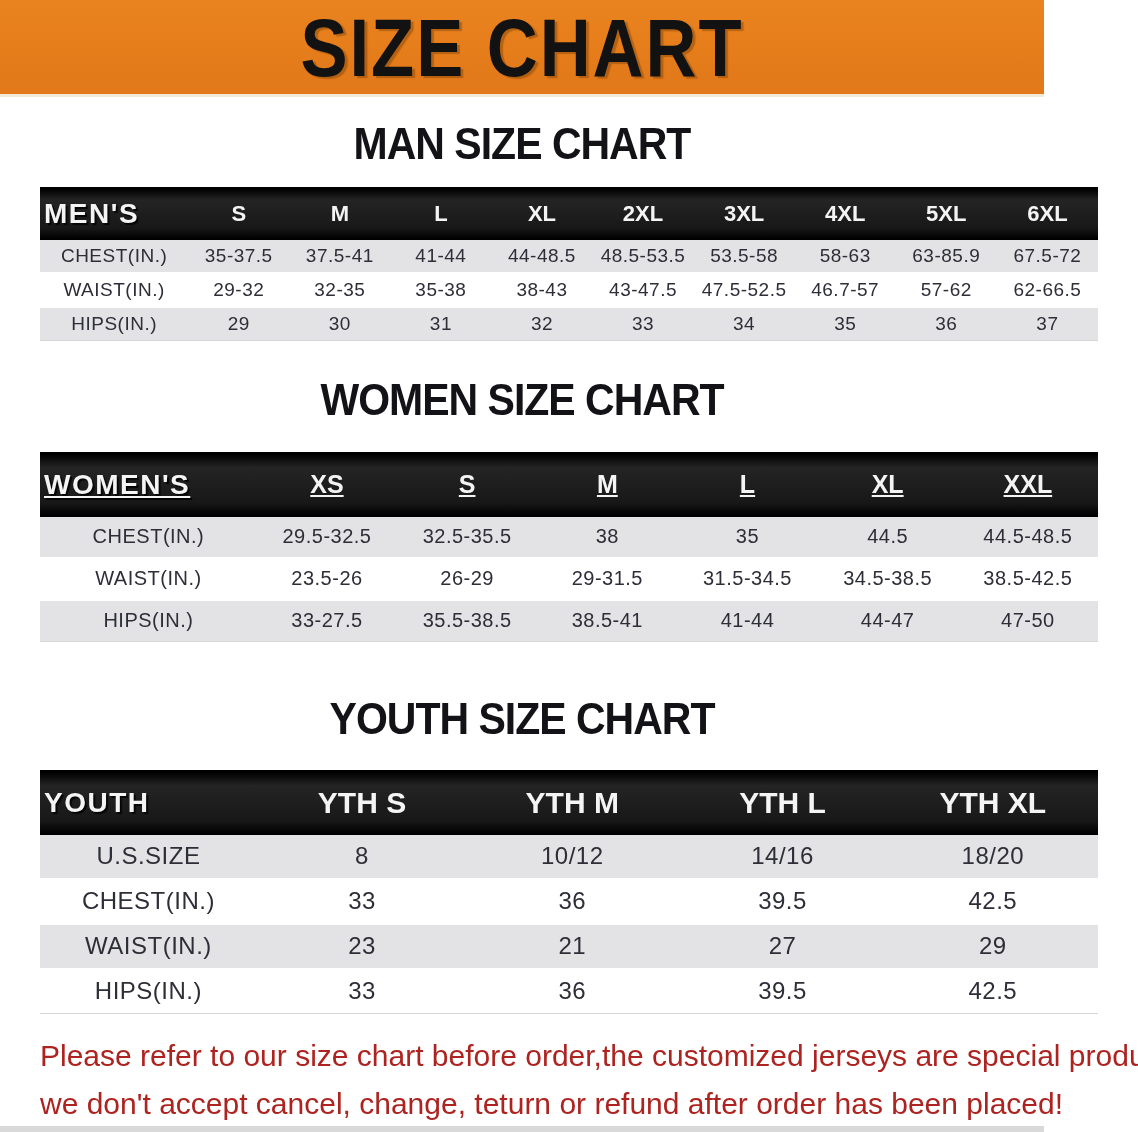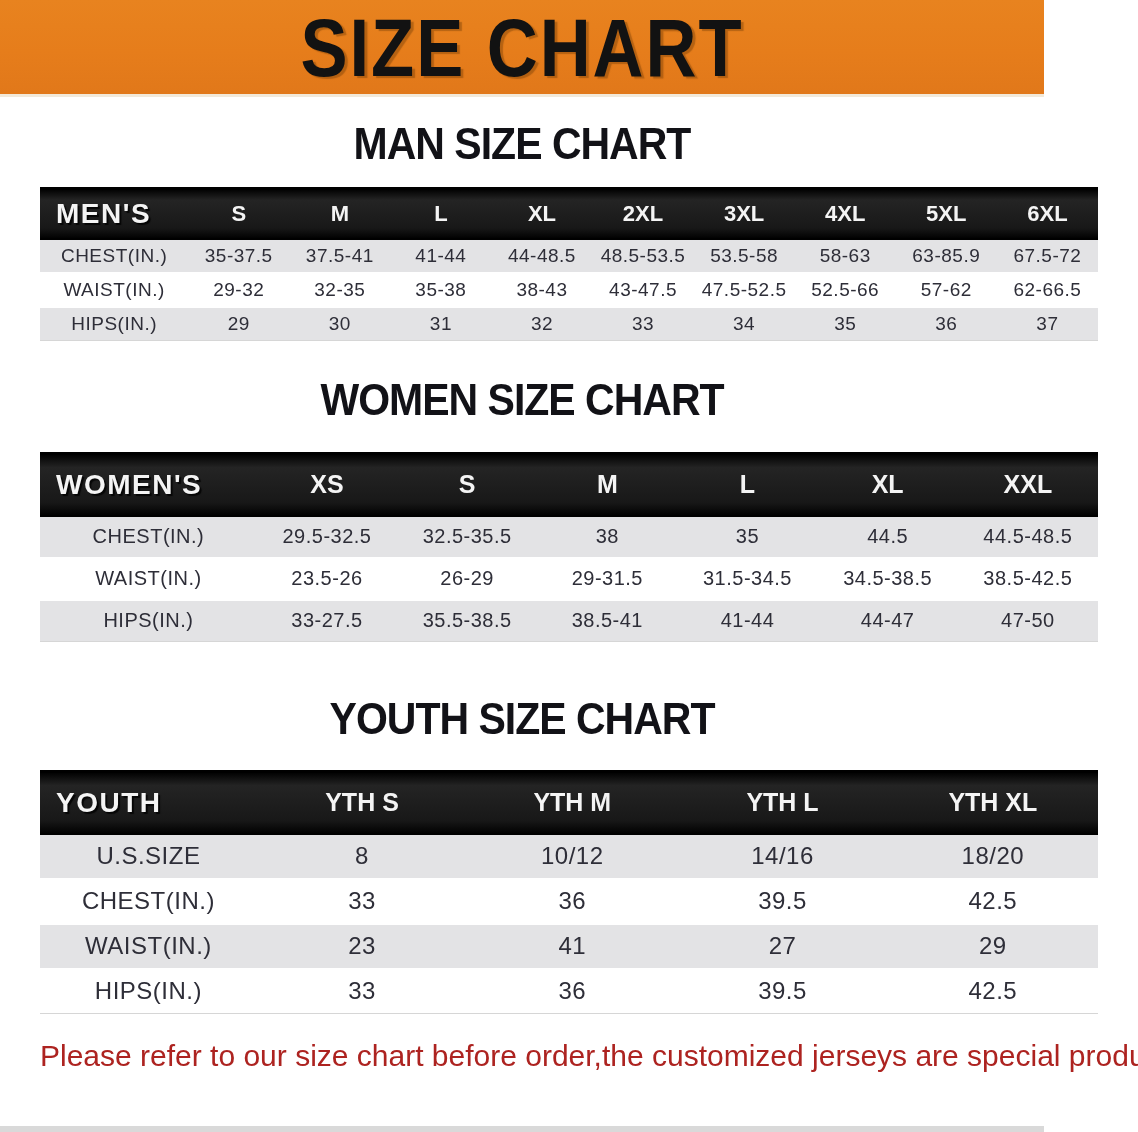"MEN'S" table.size-table thead th.corner { padding-left: 16px -> 4px }
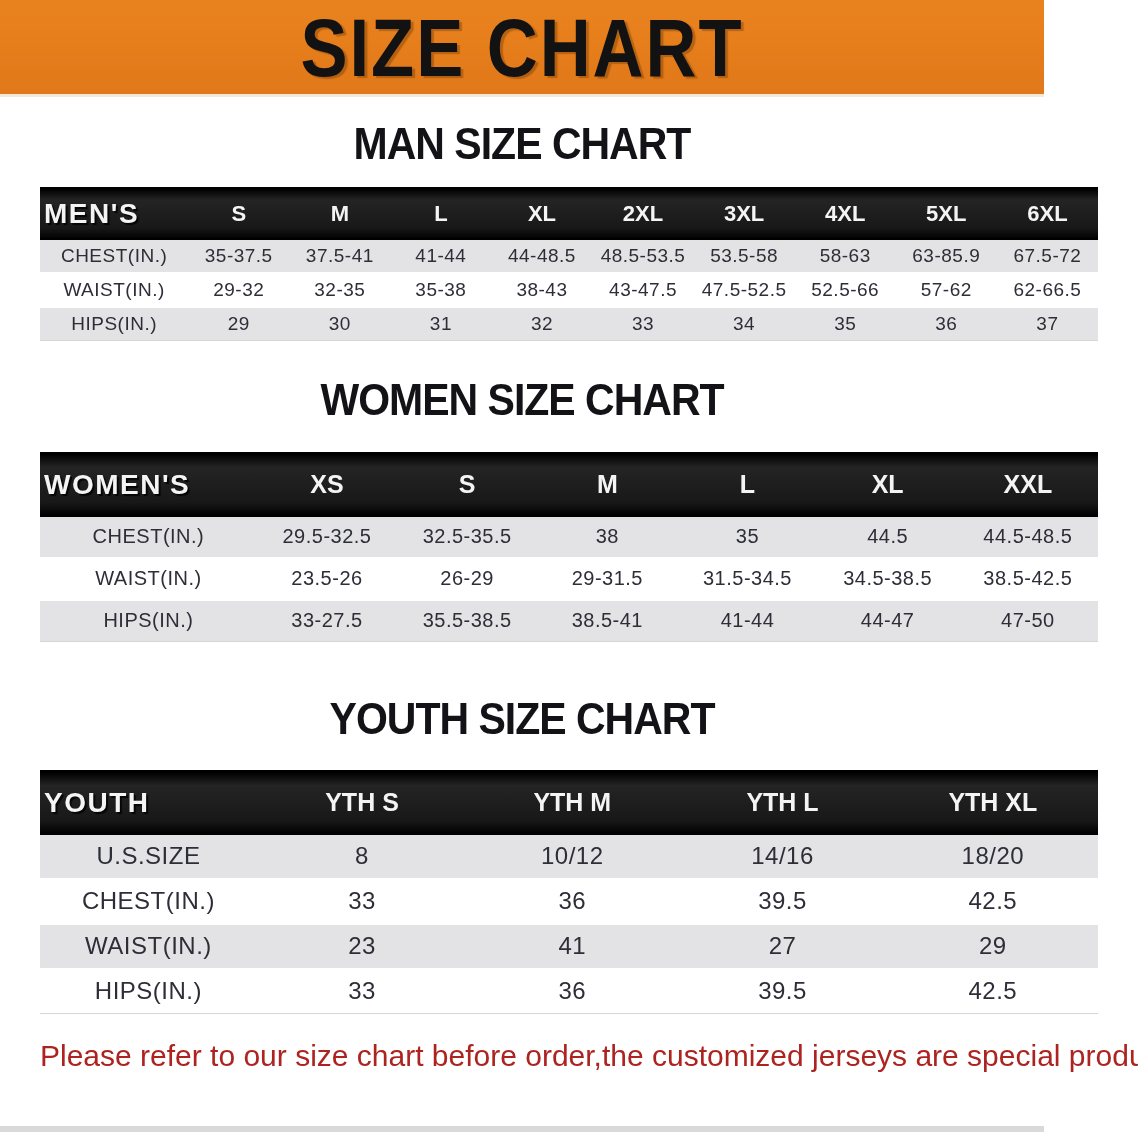"52.5-66" td { text: 52.5-66 -> 46.7-57 }
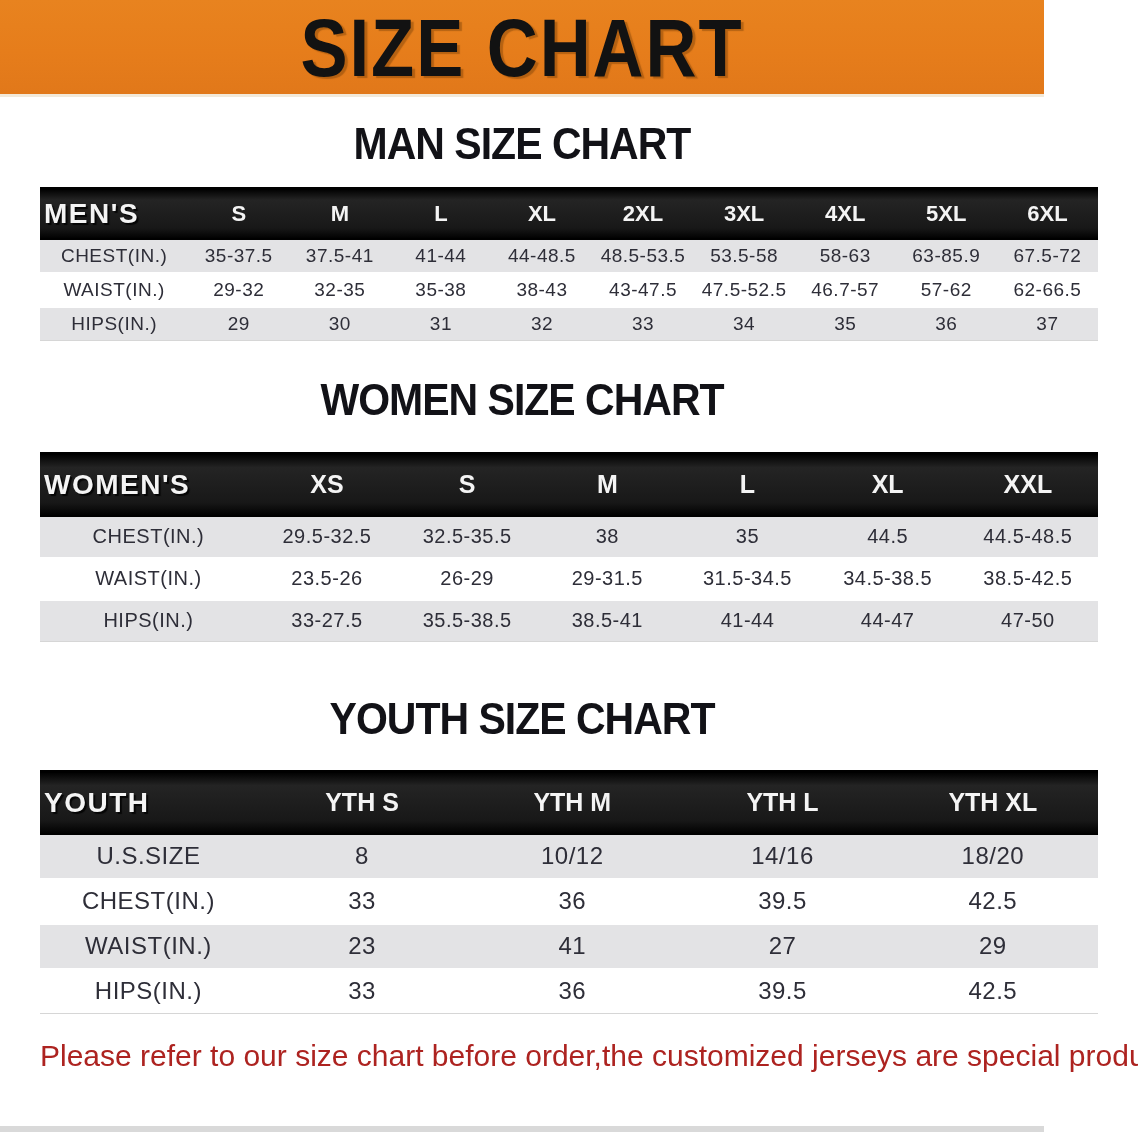"WOMEN'S" .women-table thead th { text-decoration: none -> underline }
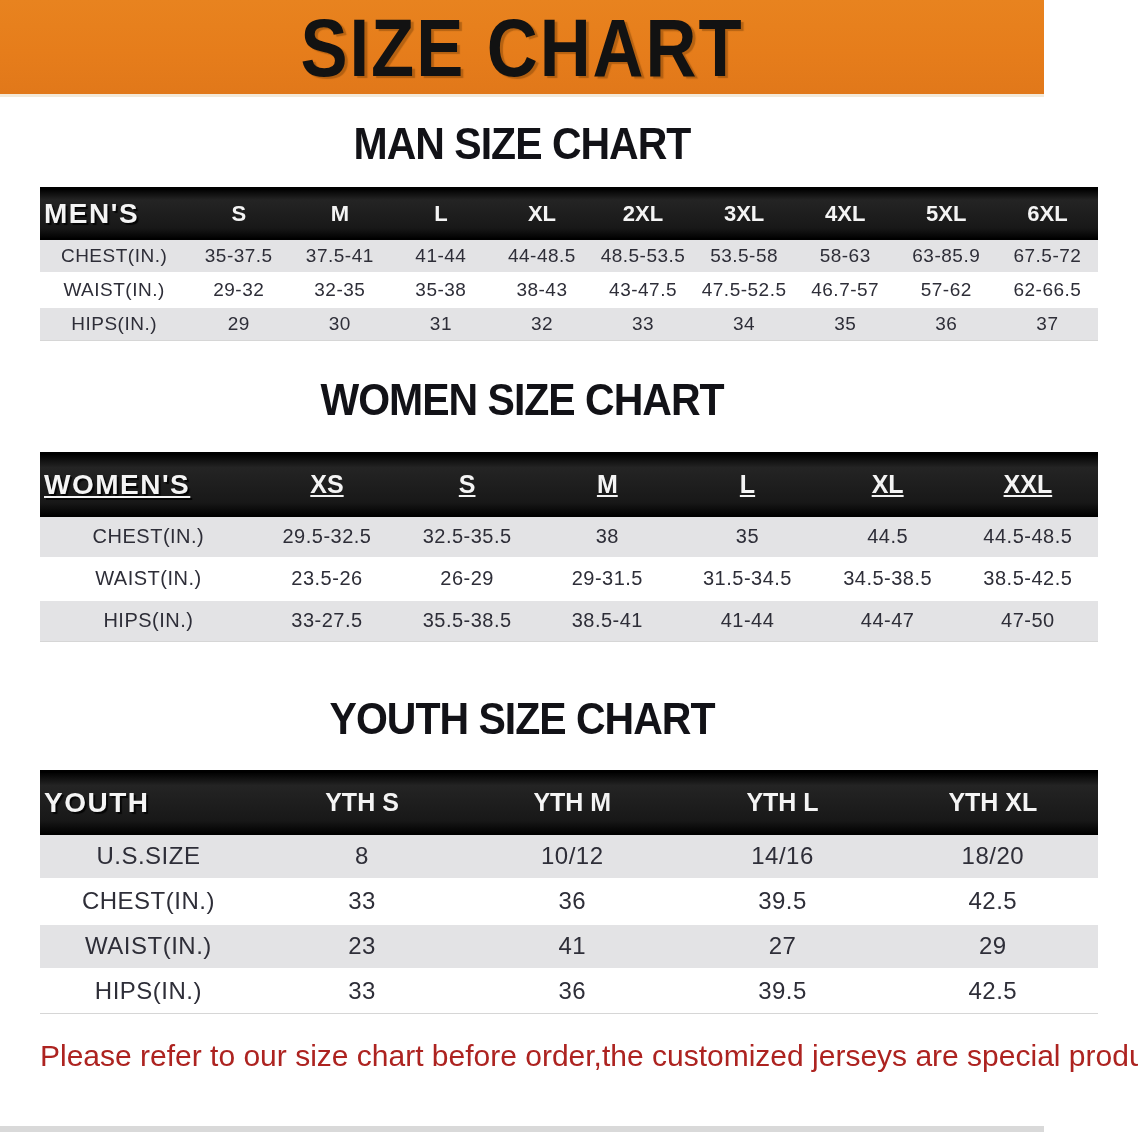"YTH S" .youth-table thead th { font-size: 25px -> 30px }
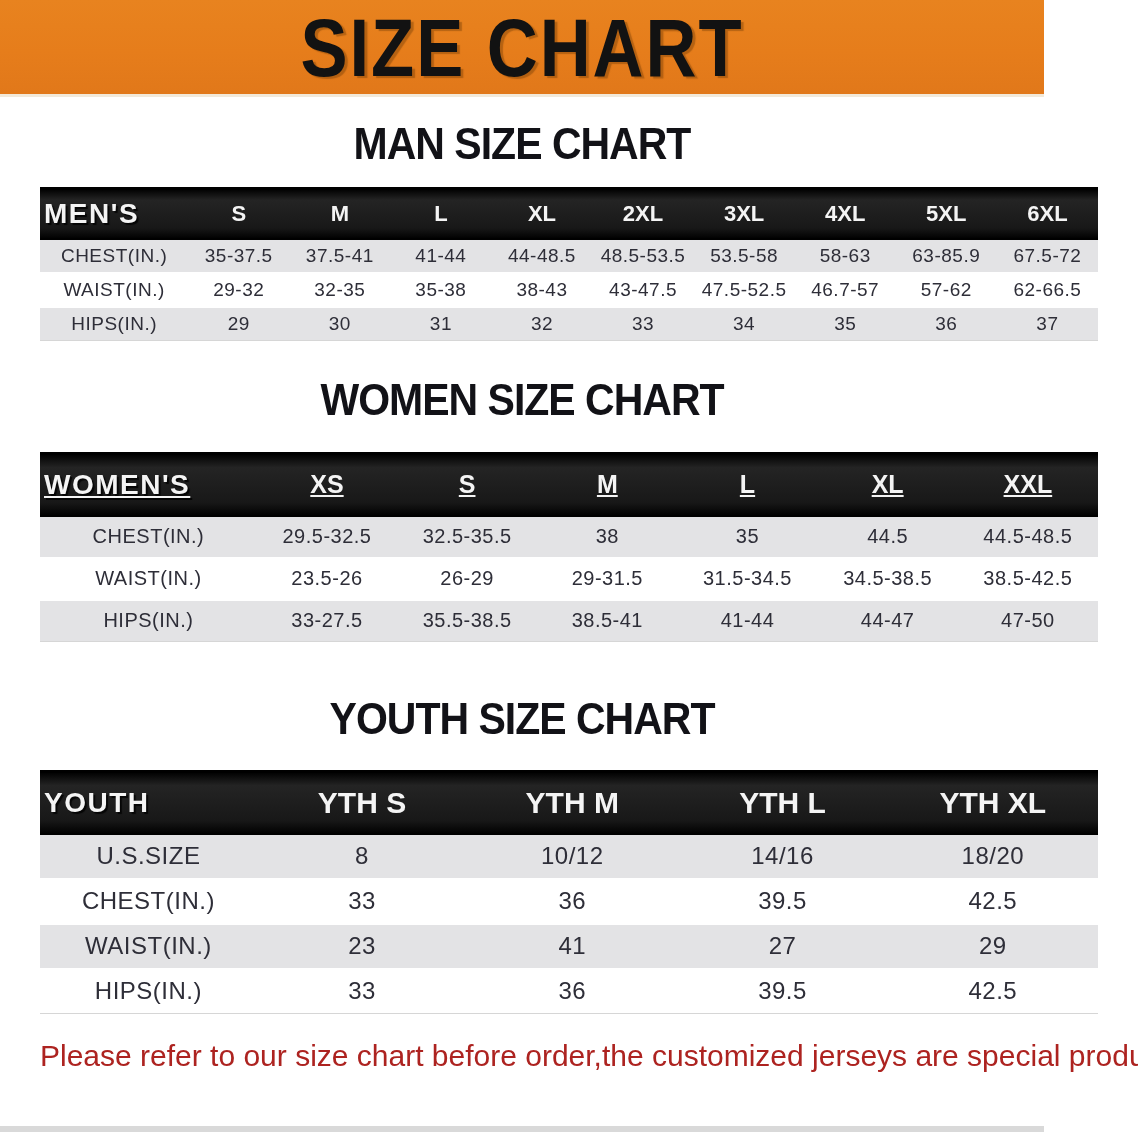"41" td { text: 41 -> 21 }
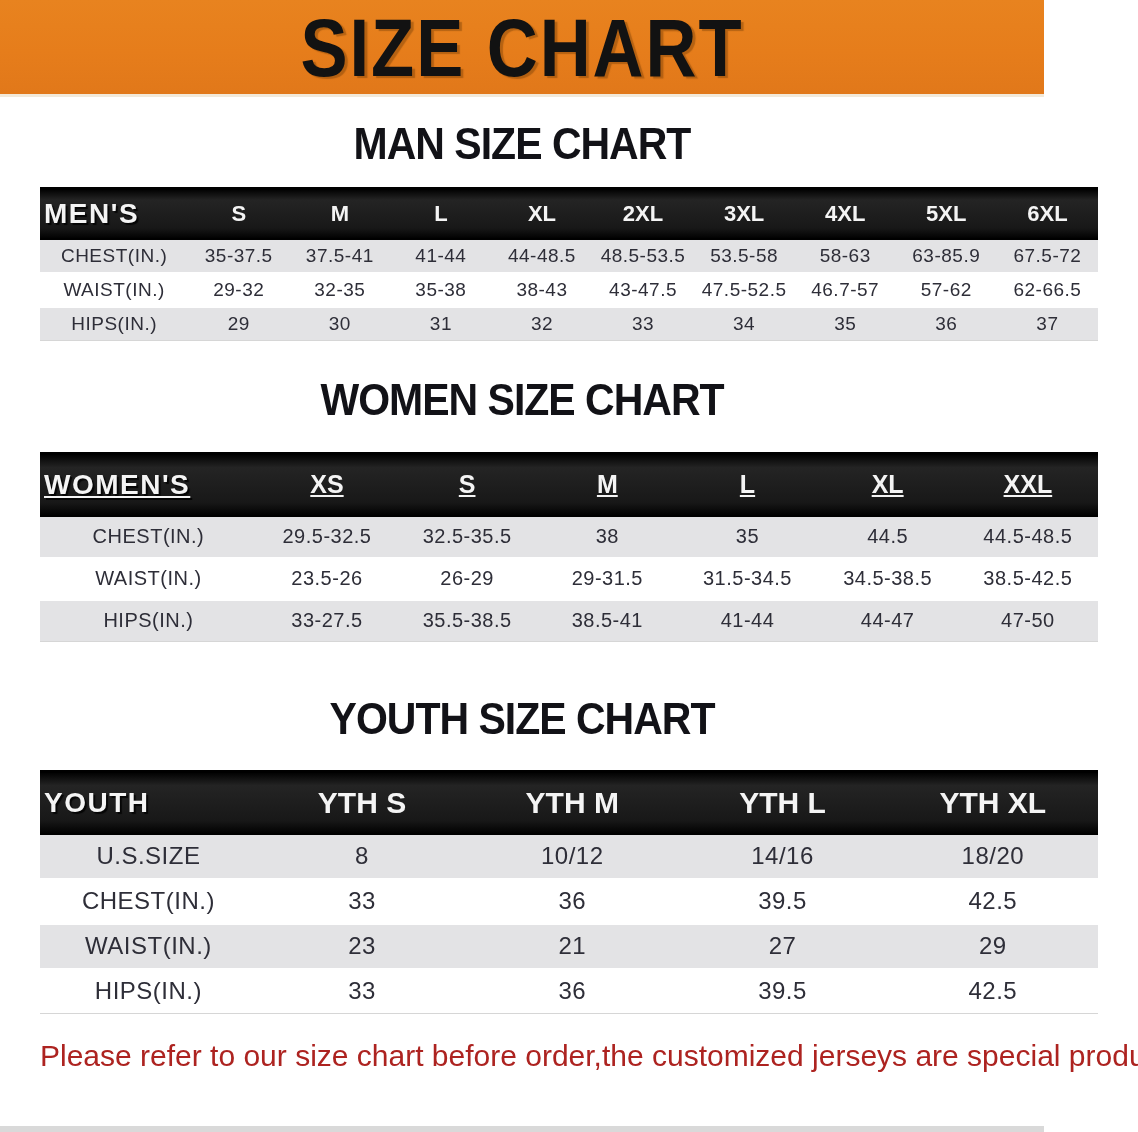"we don't accept cancel, change," span { html: none -> <span>we don't accept cancel, change, teturn or refund after order has been placed!</span> }
